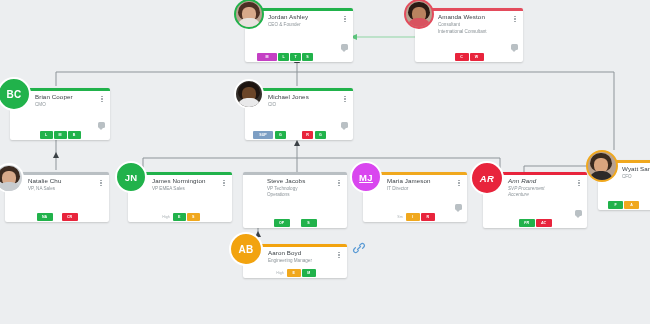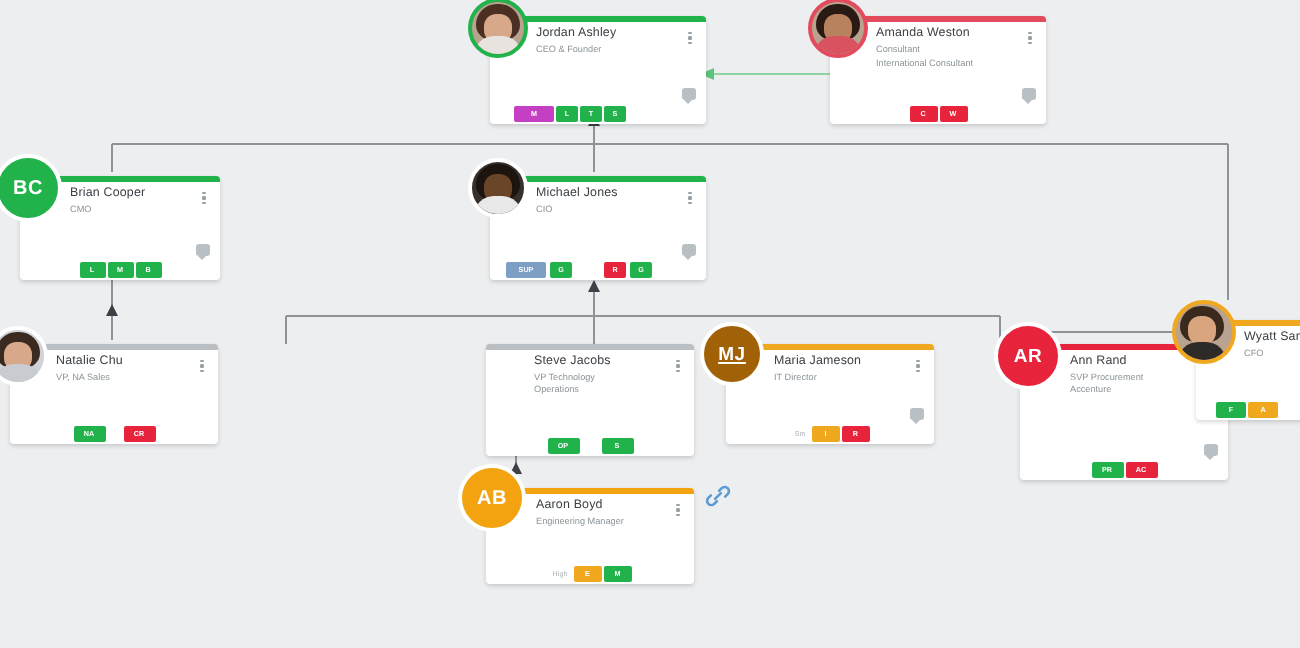"JN" div.card { html: none -> <div> <div> <div> <span>JN</span> </div> <div>James Normington</div> <div>VP EMEA Sales</div> <div> <i></i> <i></i> <i></i> </div> <div> <span>High</span> <span>E</span> <span>S</span> </div> </div> </div> }
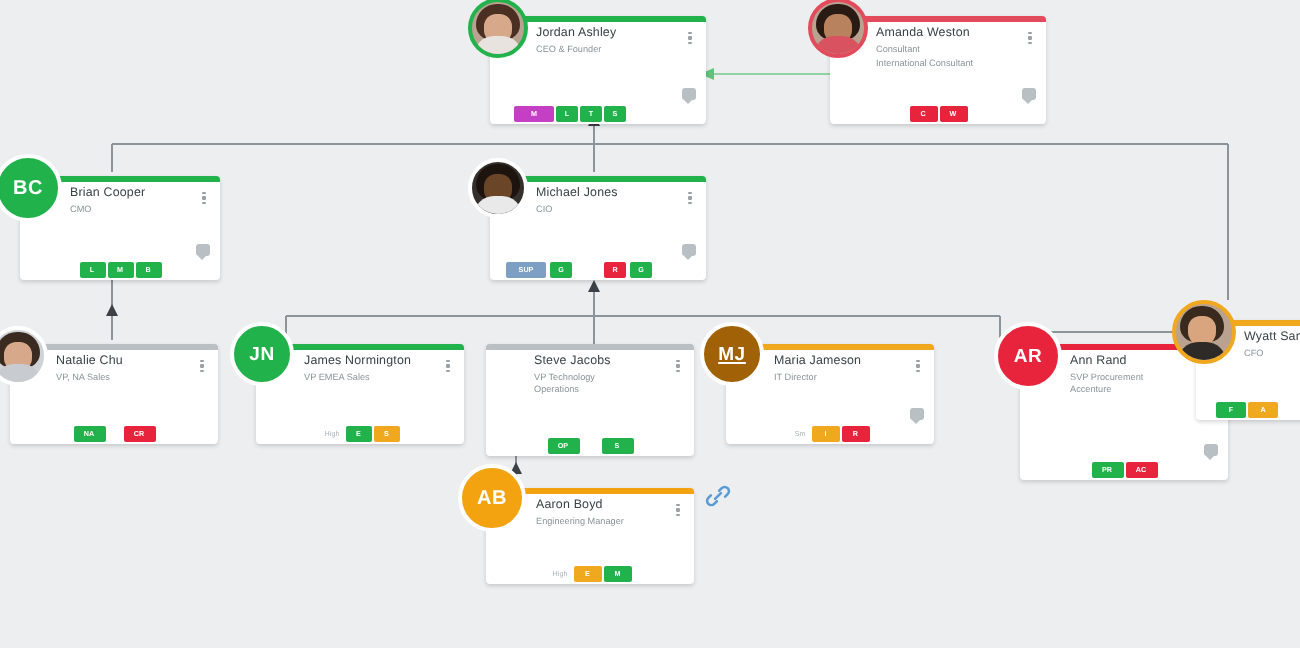"MJ" div.avatar { background: #a16207 -> #d946ef }
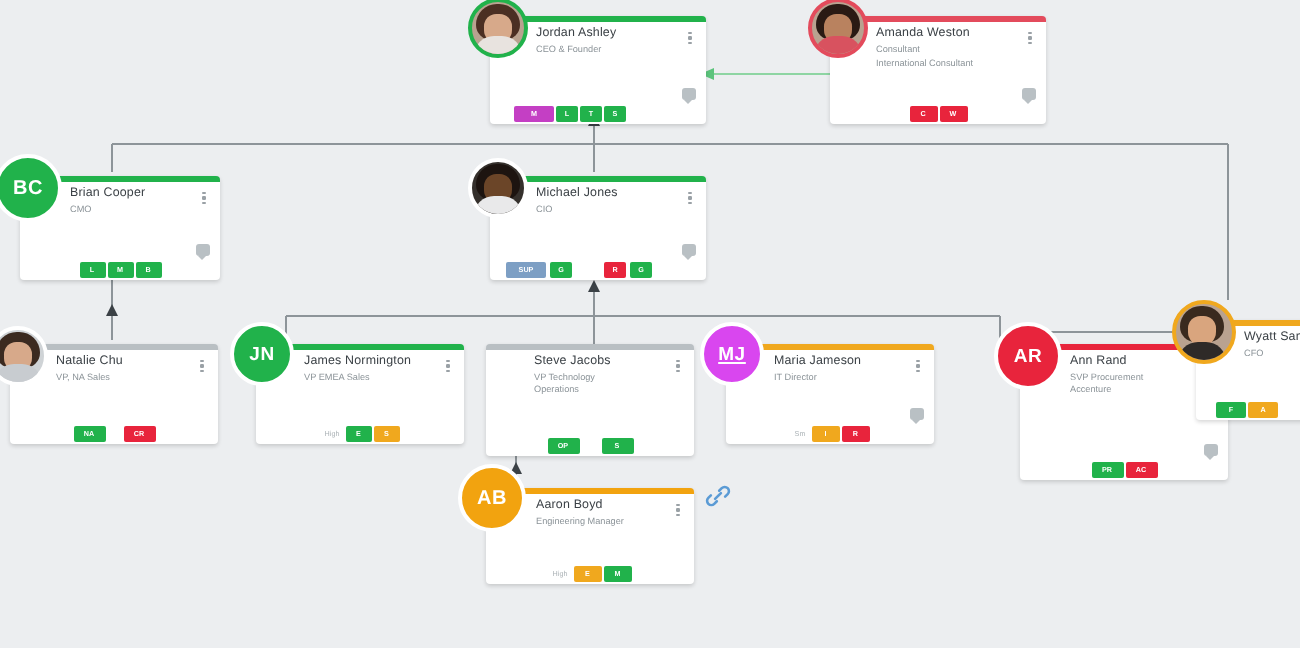"AR" div.card { font-style: none -> italic; height: 68px -> 56px; left: 510px -> 483px }
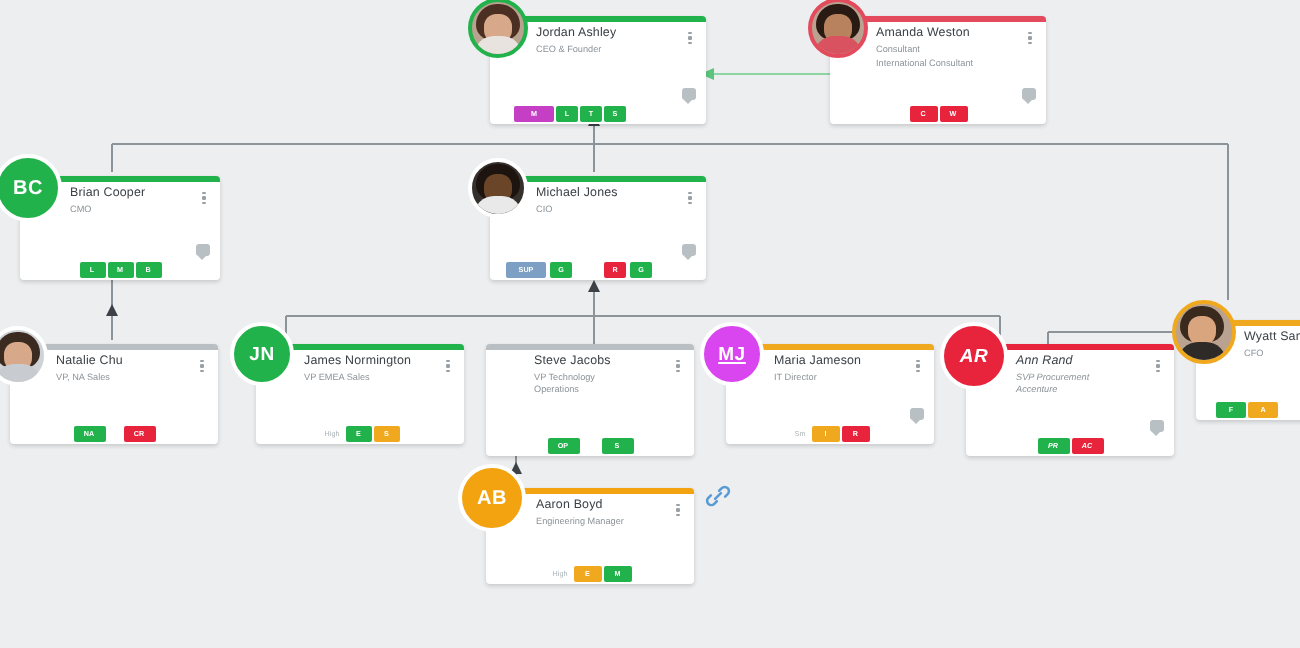"AB" div.card { height: 48px -> 34px }
